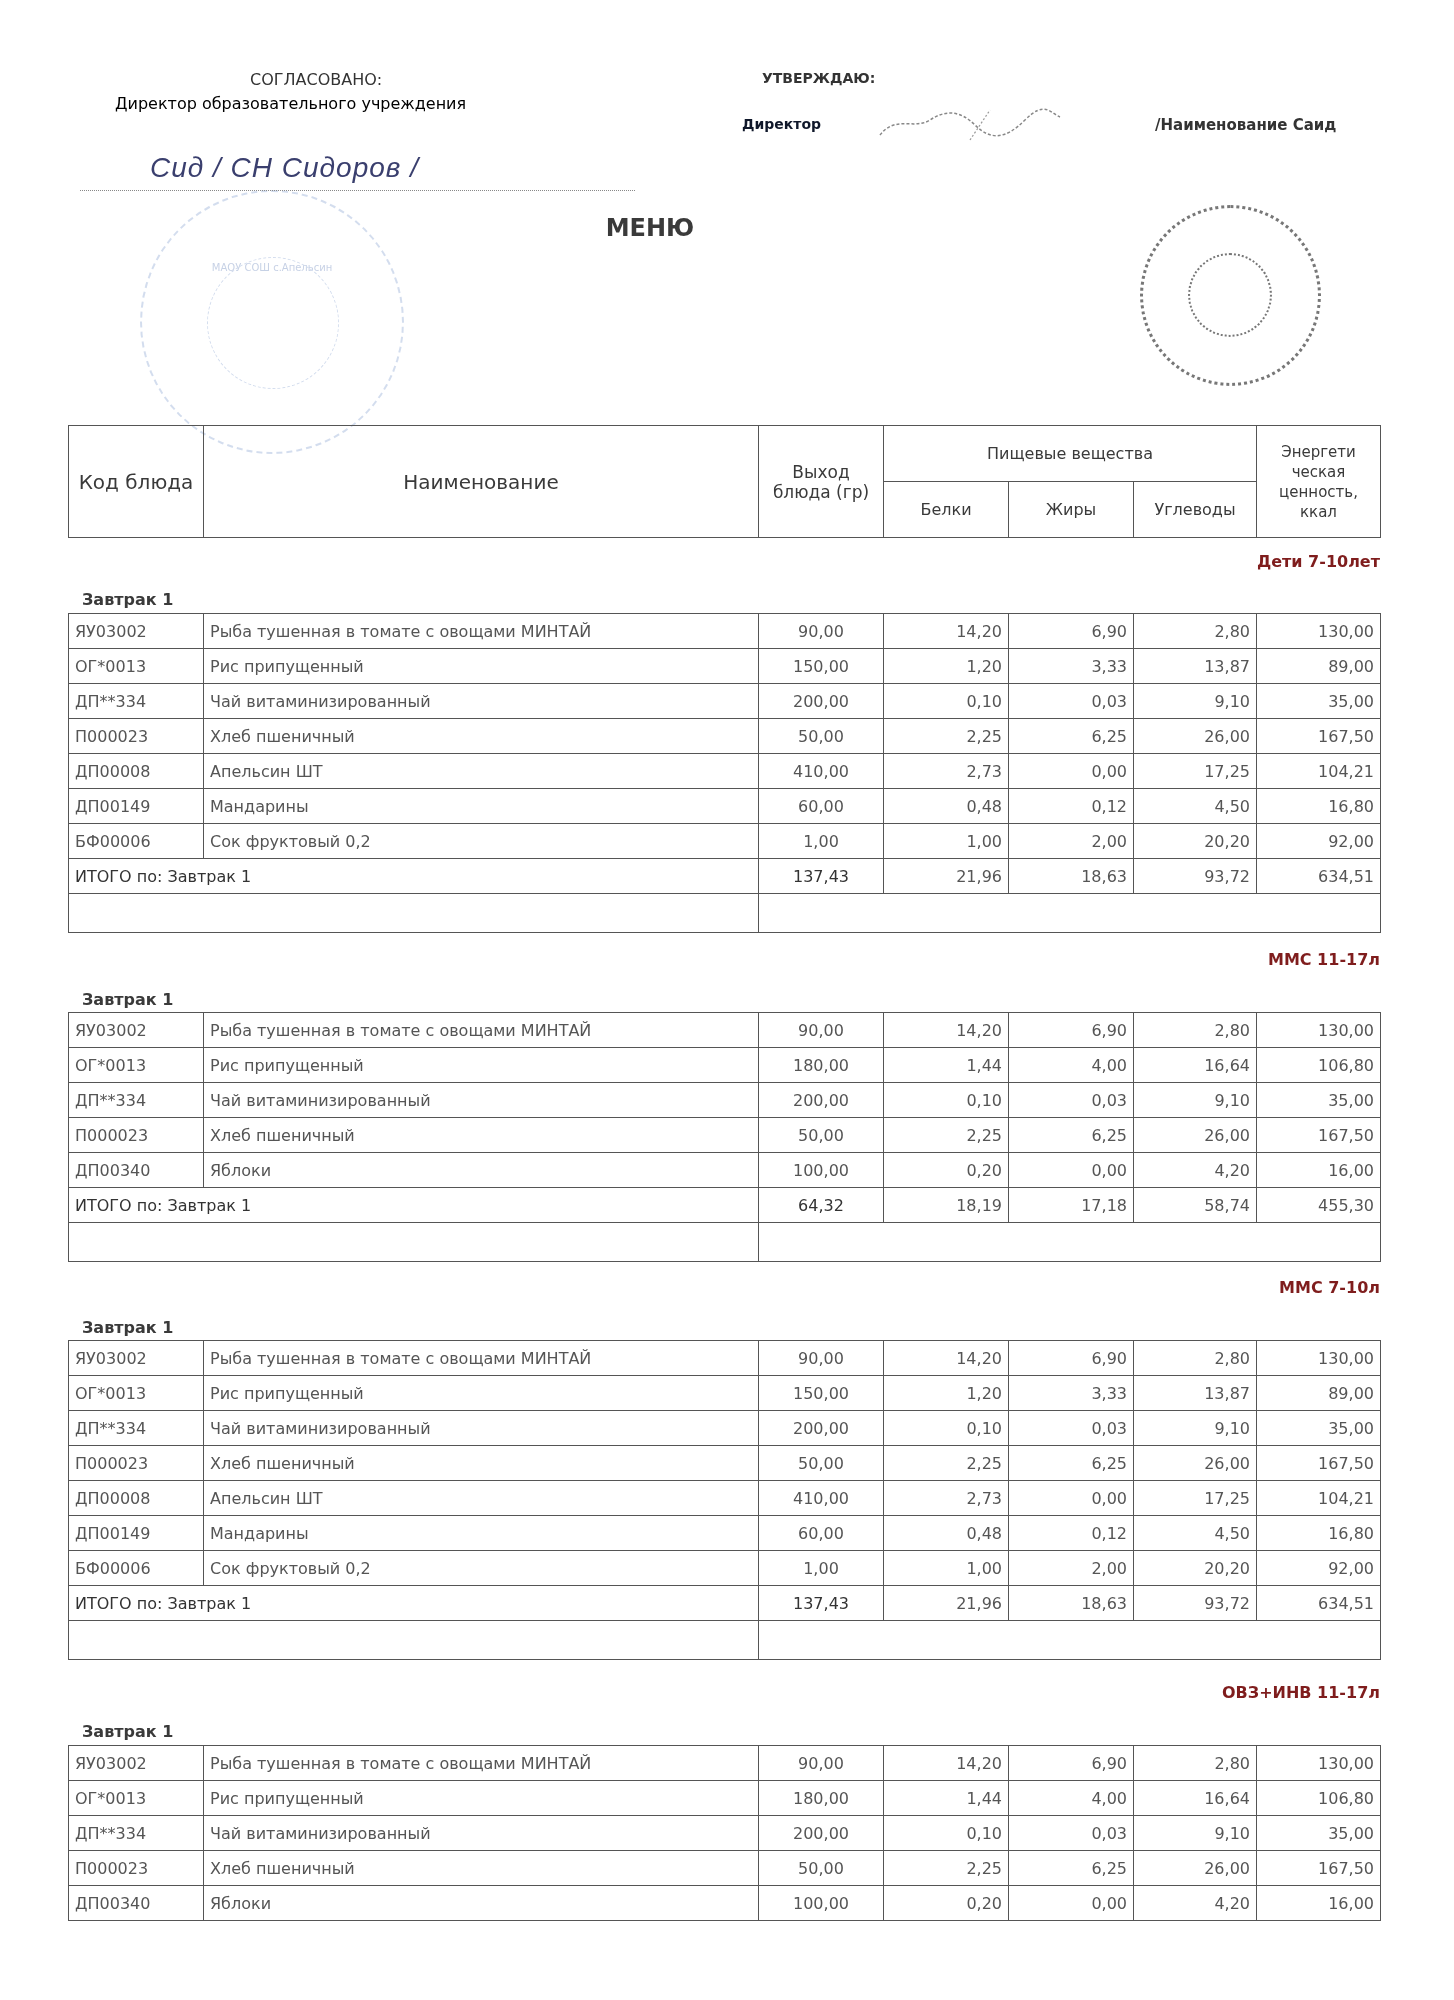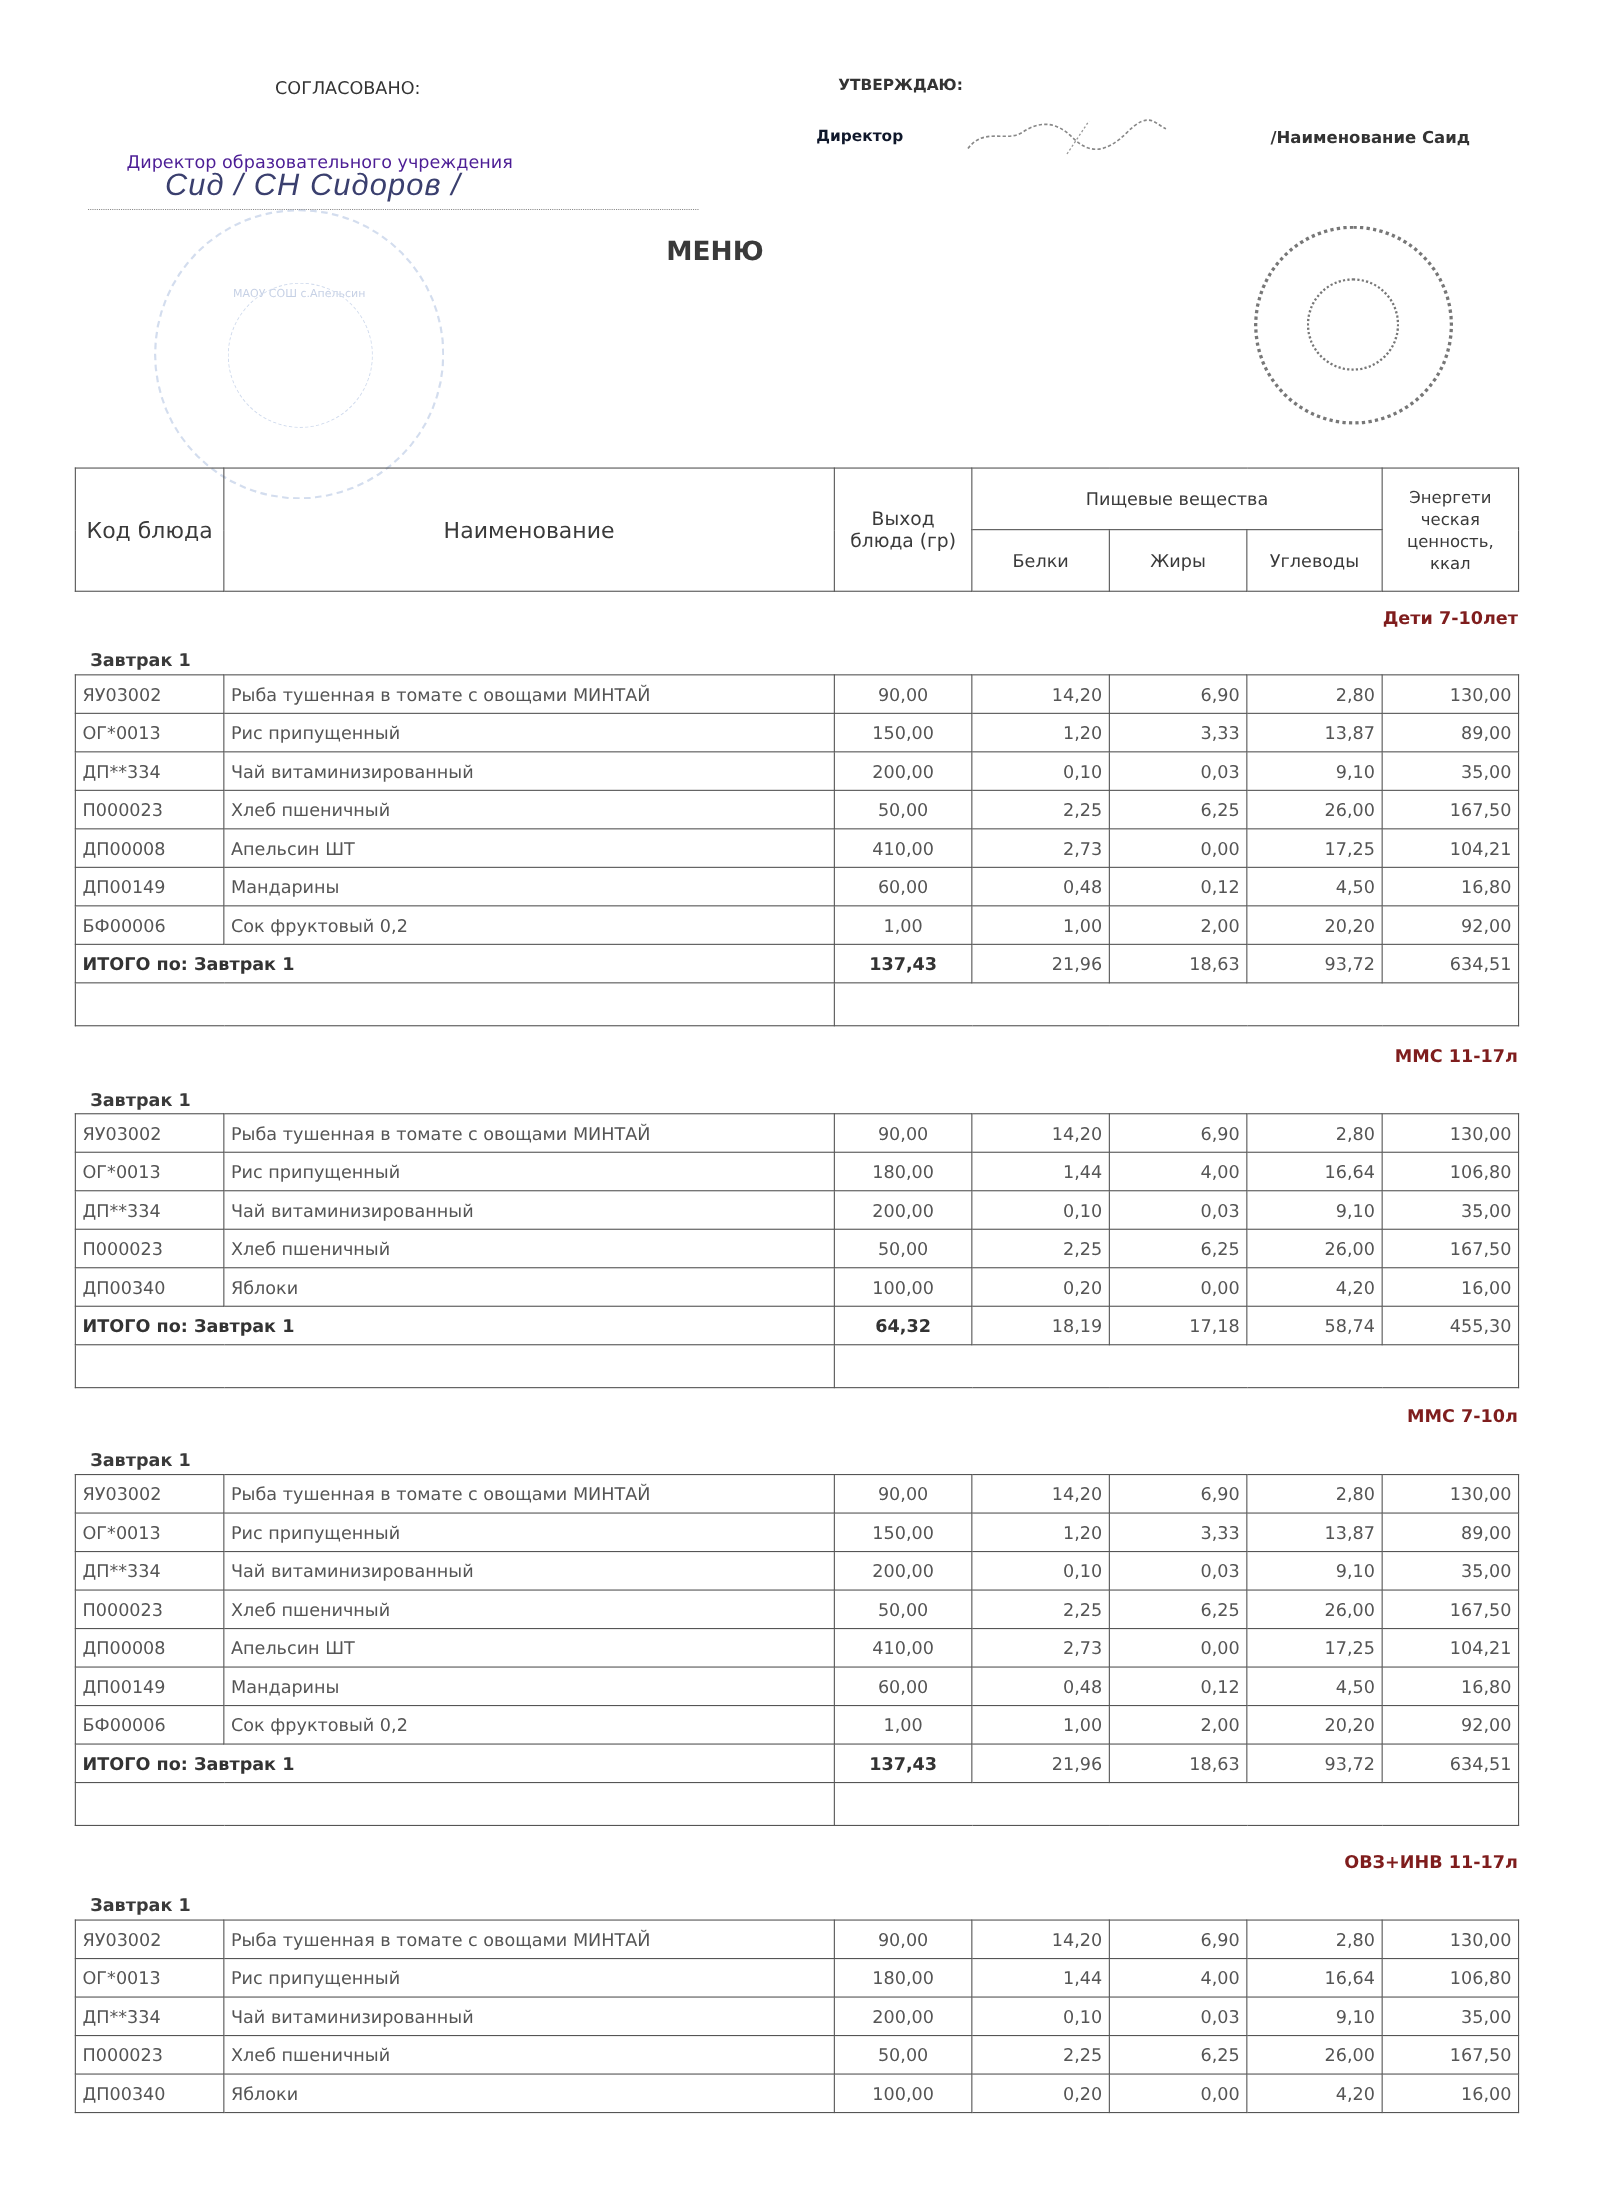"Директор образовательного учреждения" .hdr-left-sub { color: #4c1d95 -> #000000; margin-top: 44px -> none }
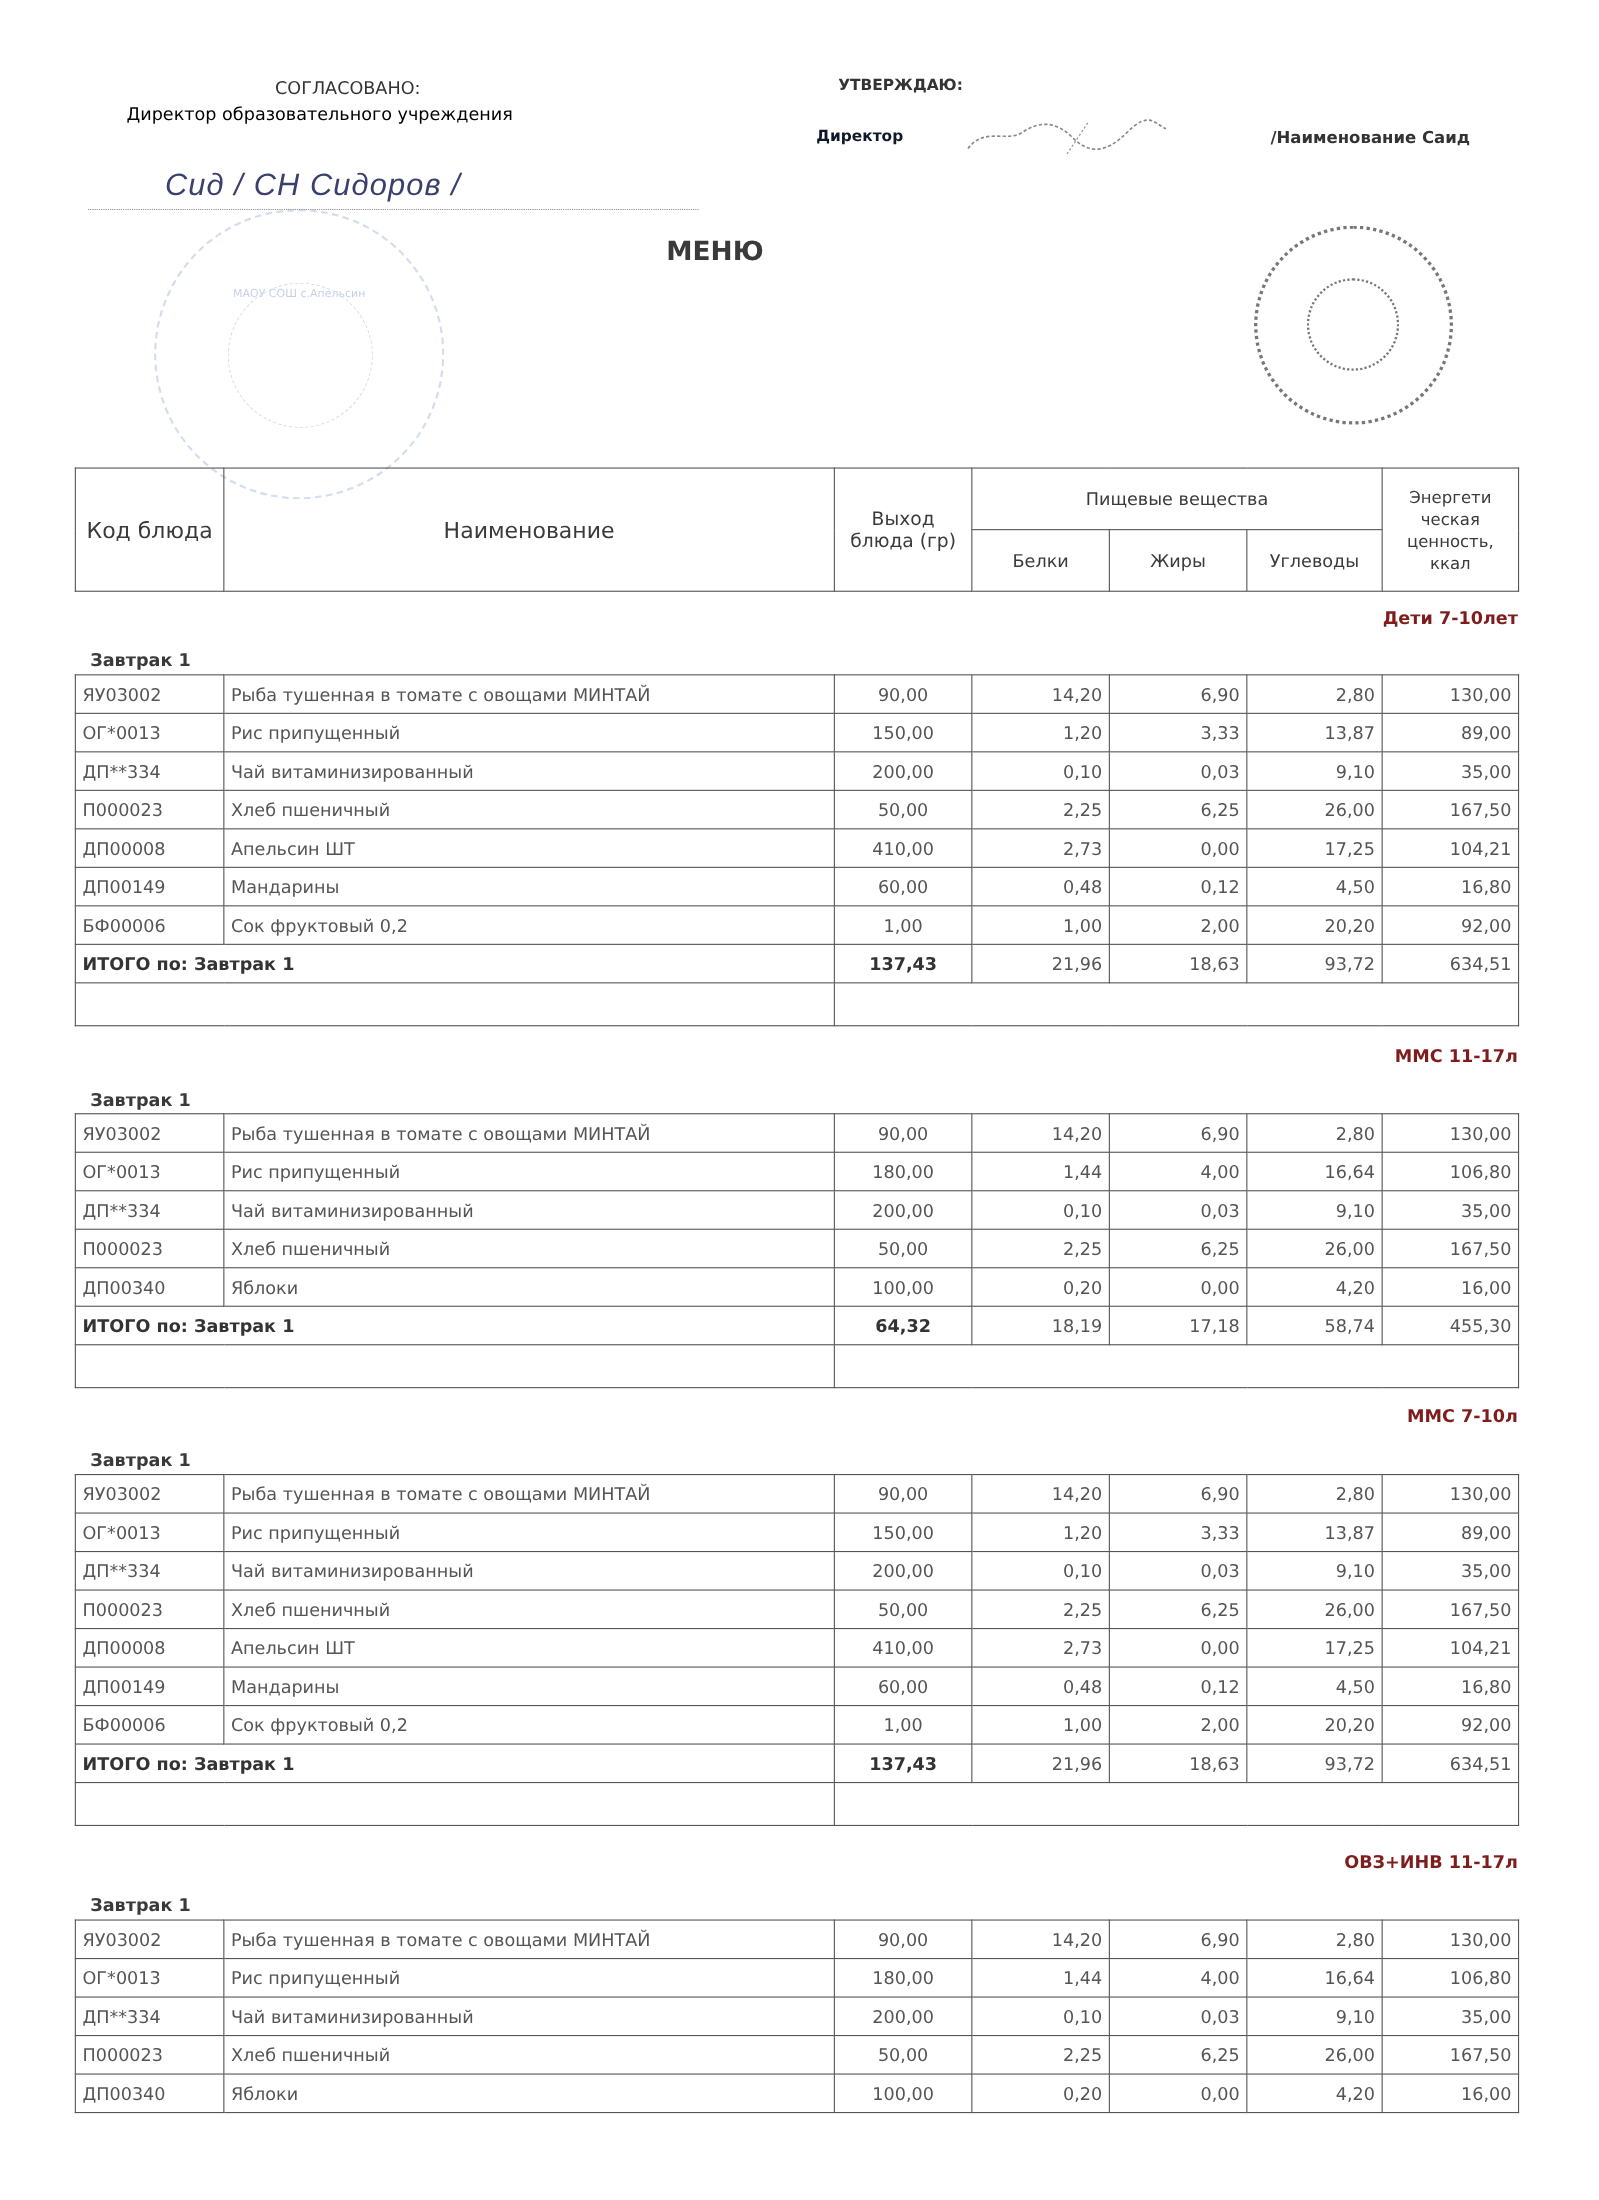"ИТОГО по: Завтрак 1" .data-table tr.total td.label, .data-table tr.total td.yield { font-weight: bold -> normal }
